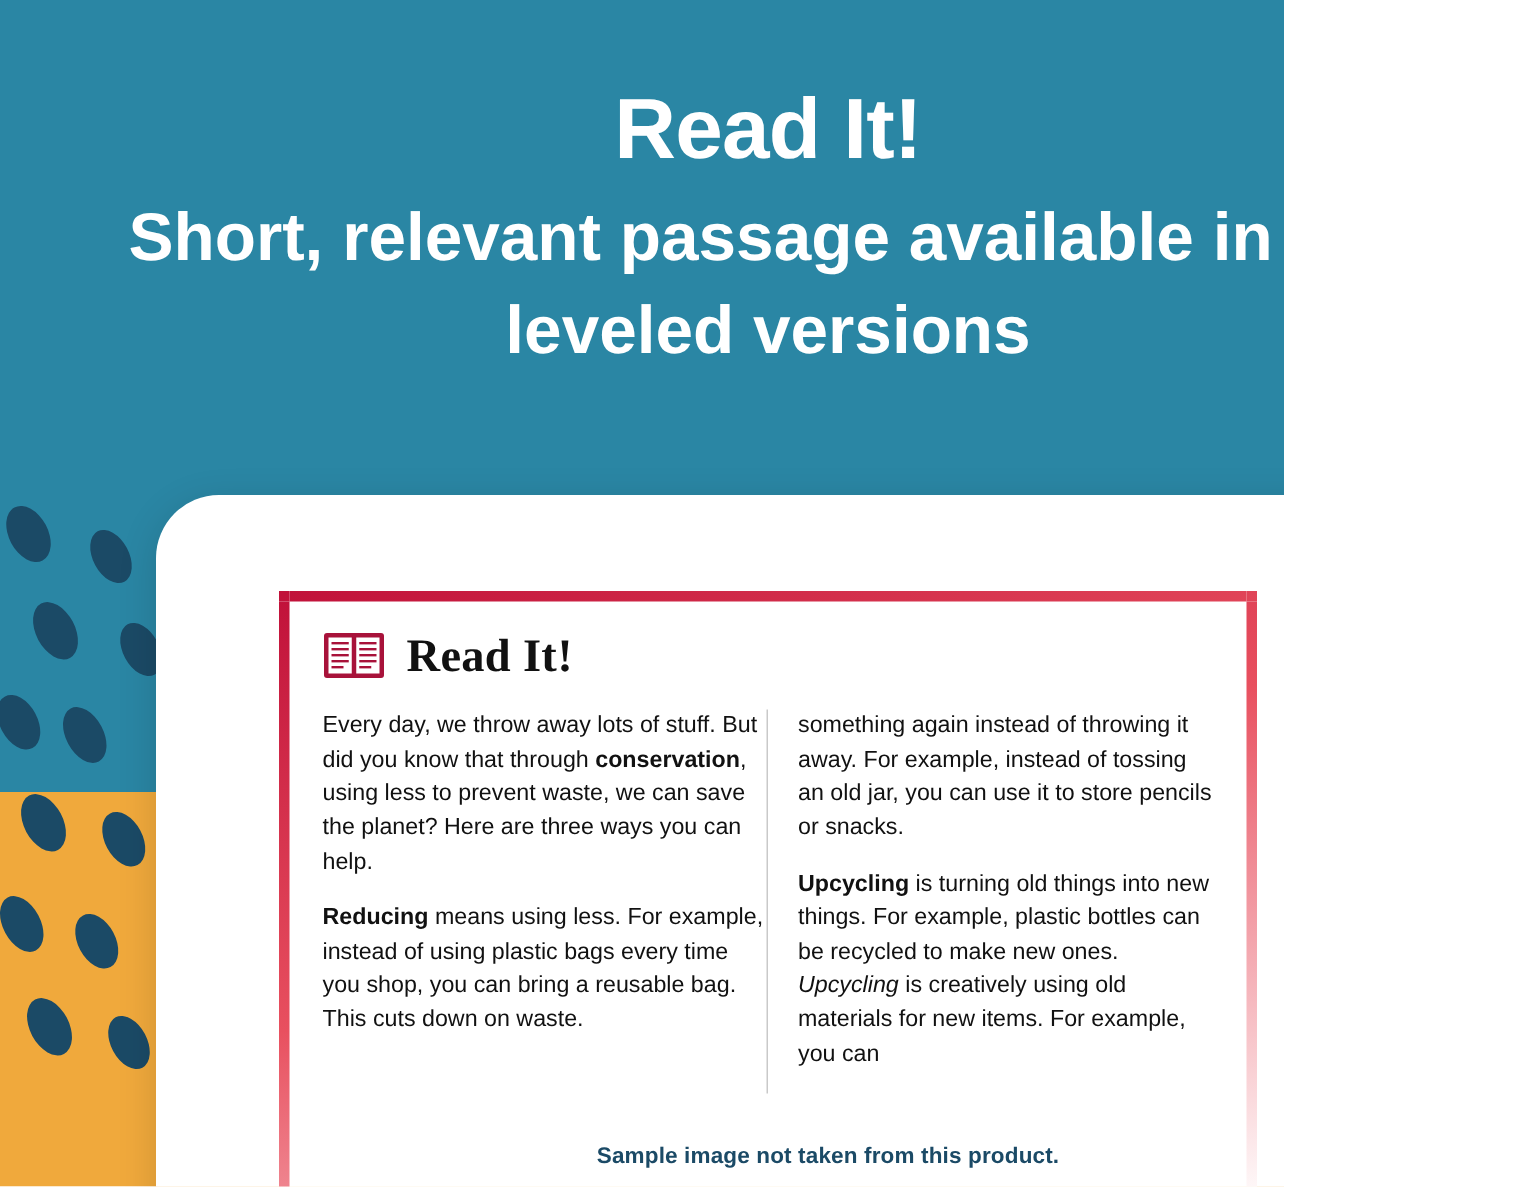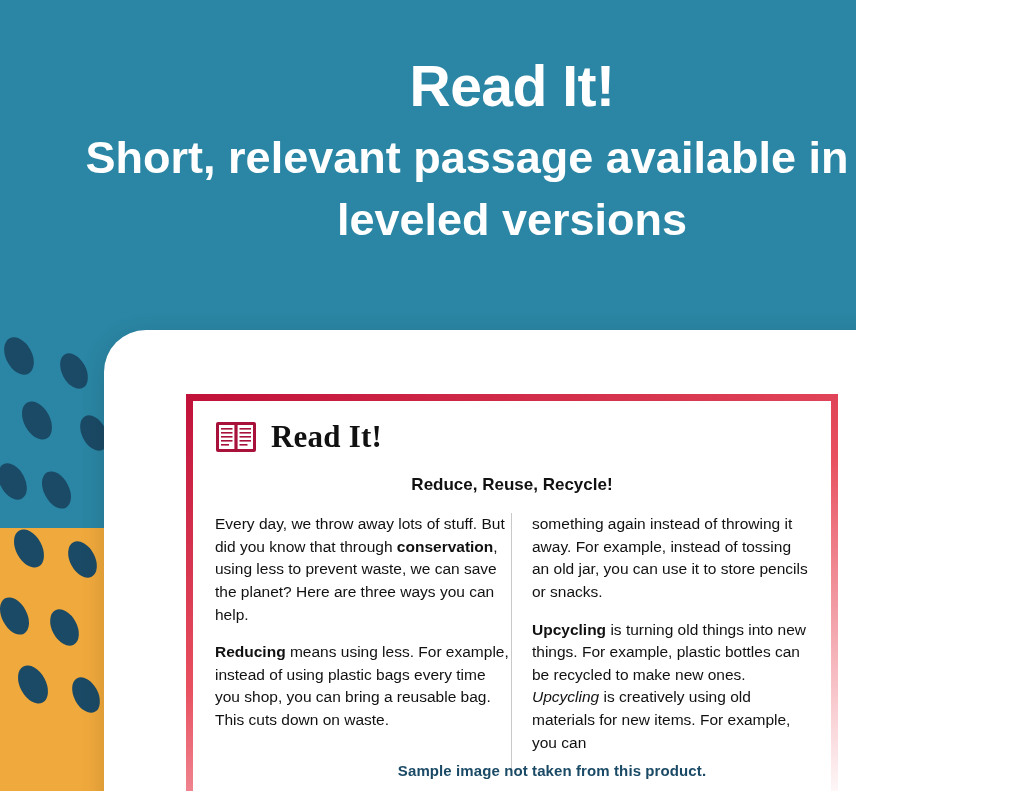"Reduce, Reuse, Recycle!" div.passage-title { html: <div>Reduce, Reuse, Recycle!</div> -> none }
